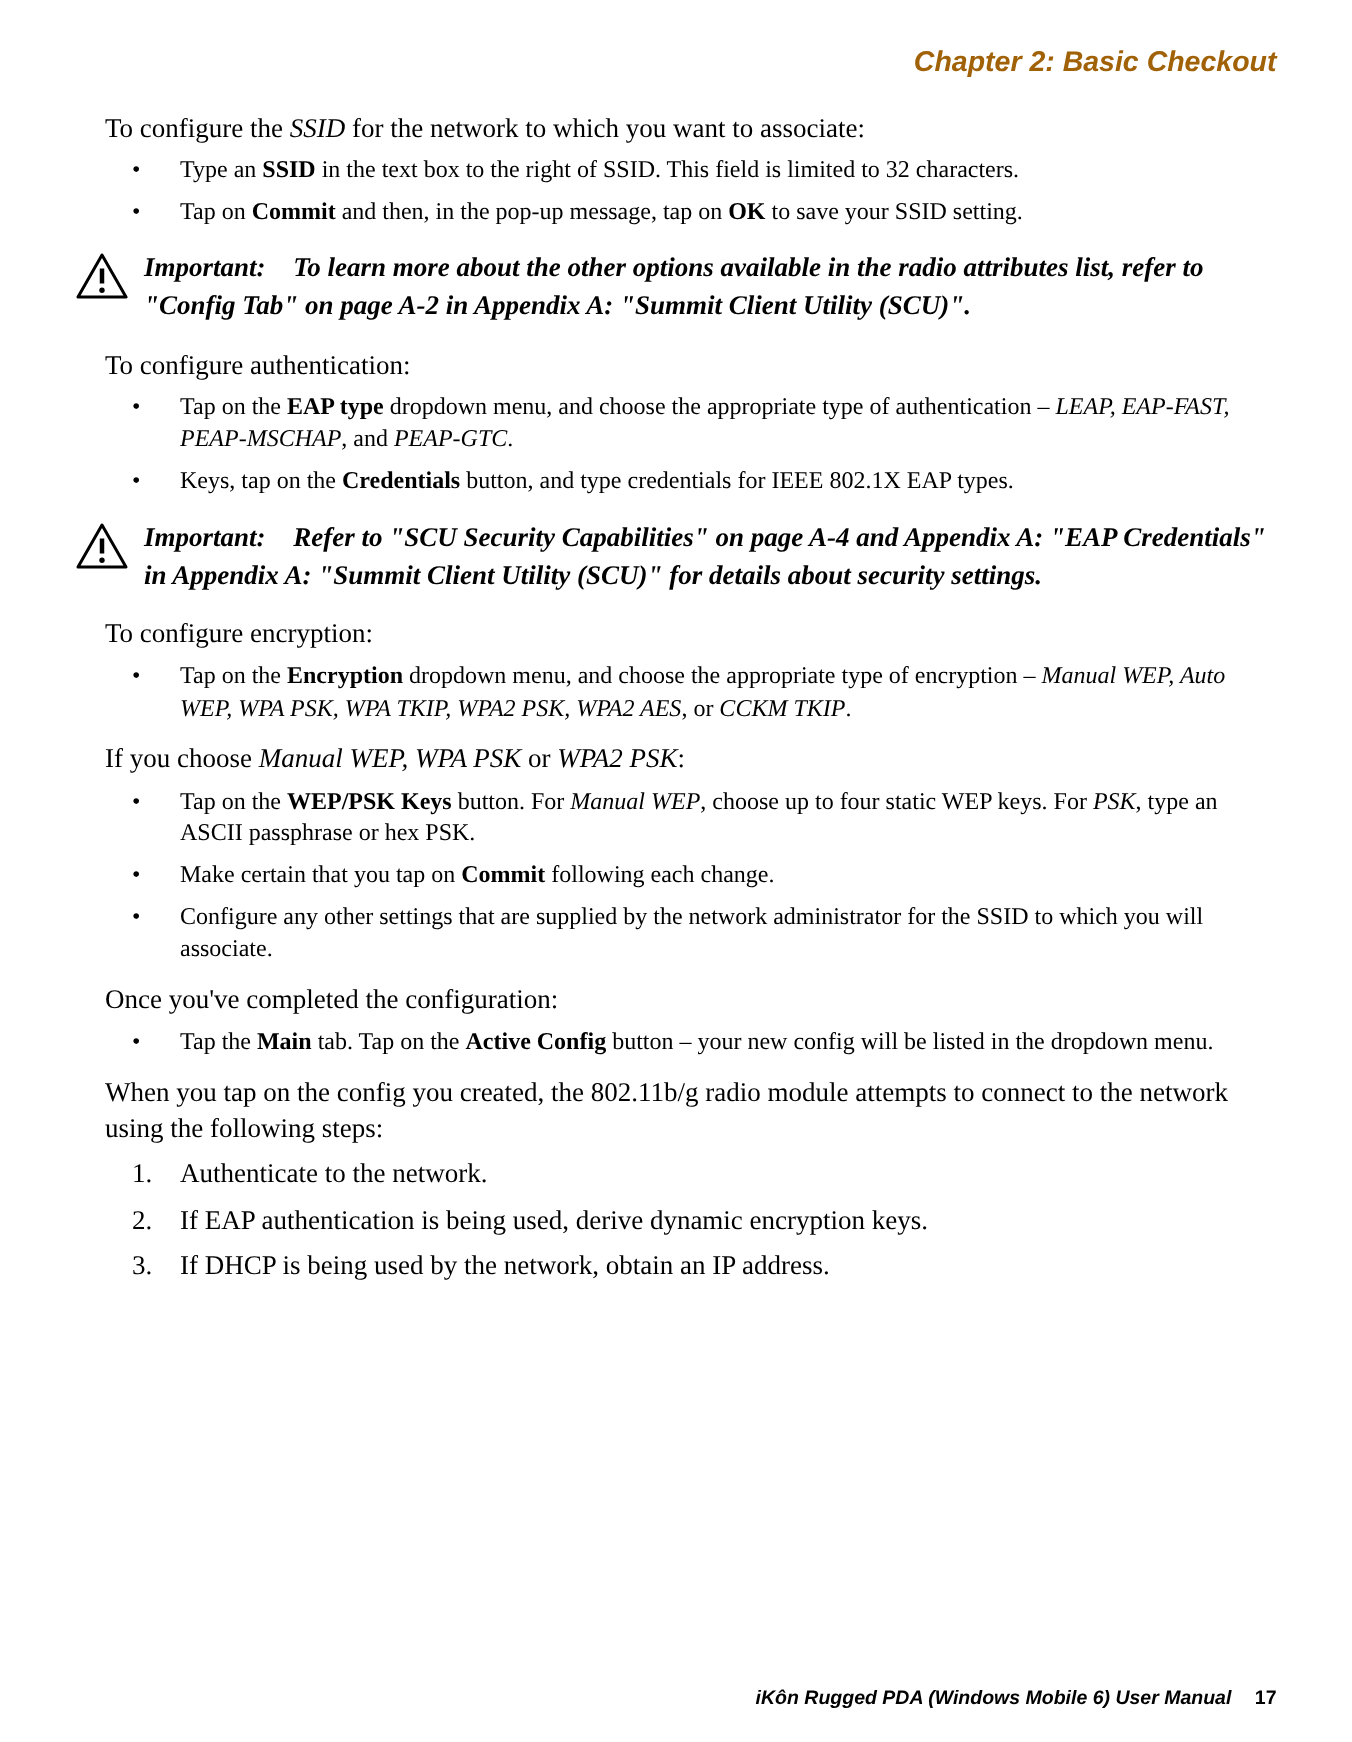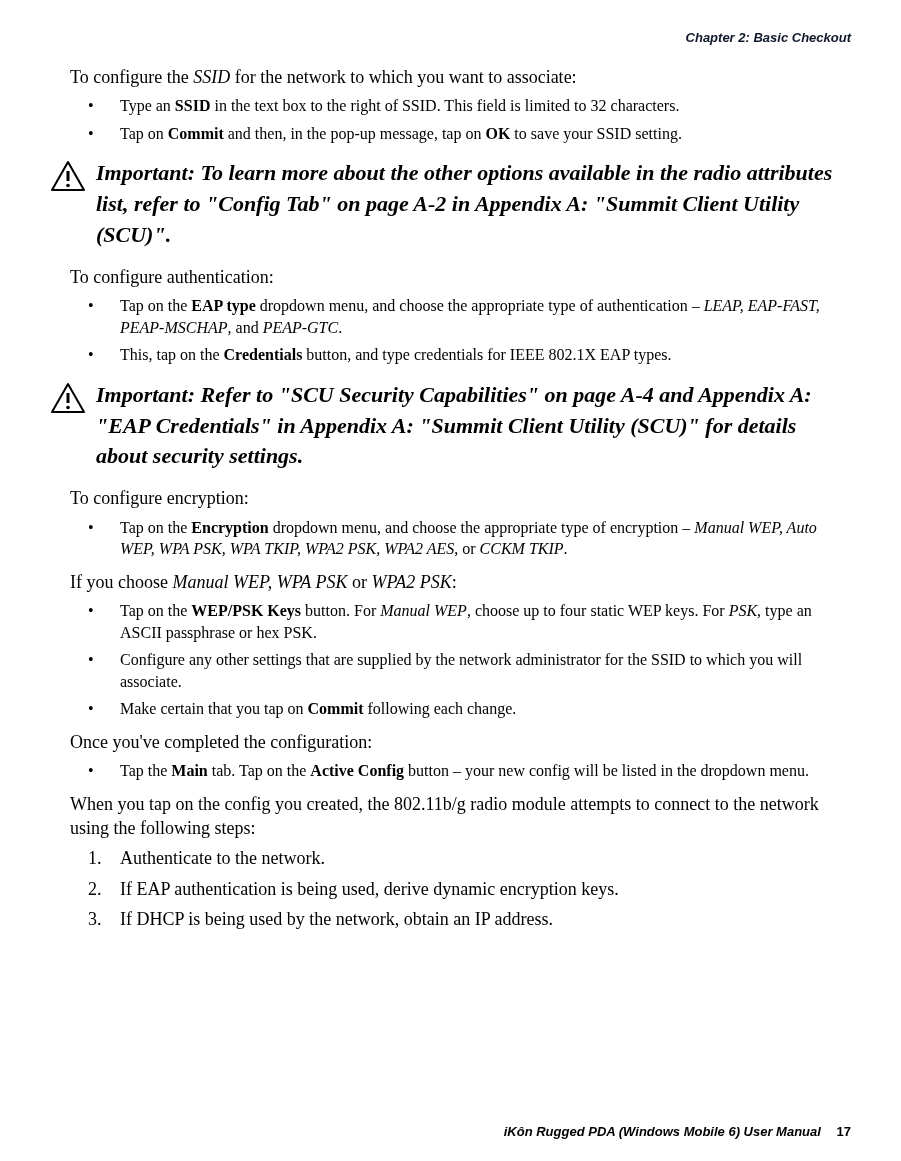"Chapter 2: Basic Checkout" .header { color: #0f172a -> #a16207; font-size: 13px -> 19px }
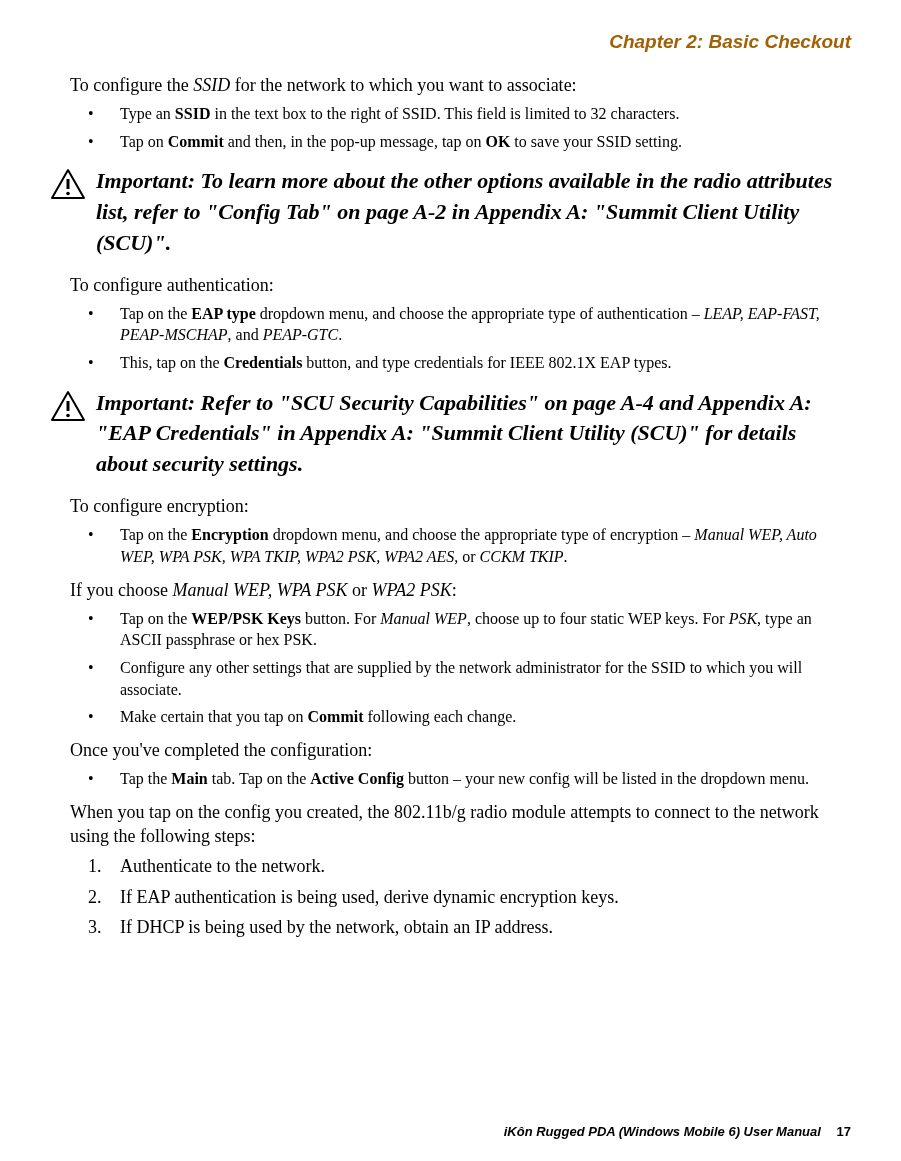"Important: To learn more about" .important-text { font-size: 22px -> 18px }
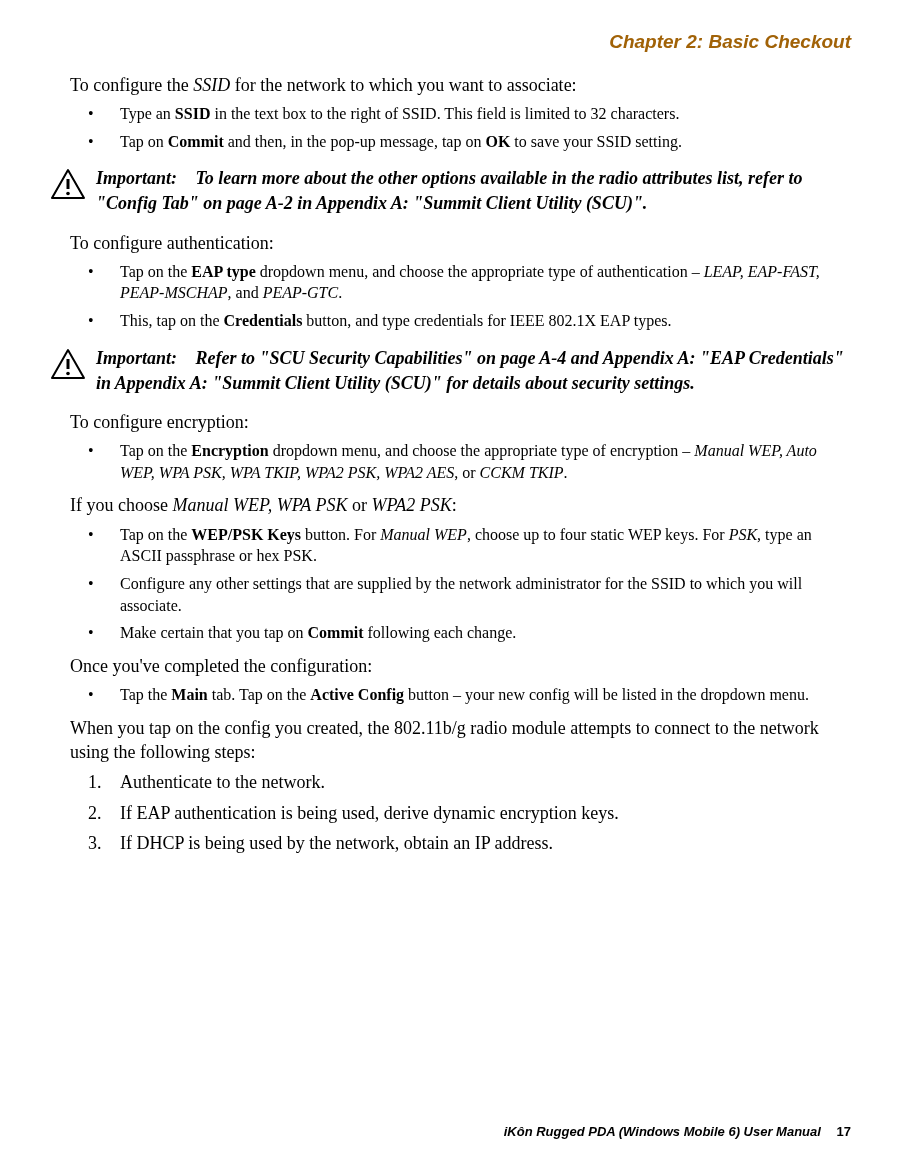"This, tap on the" span { text: This -> Keys }
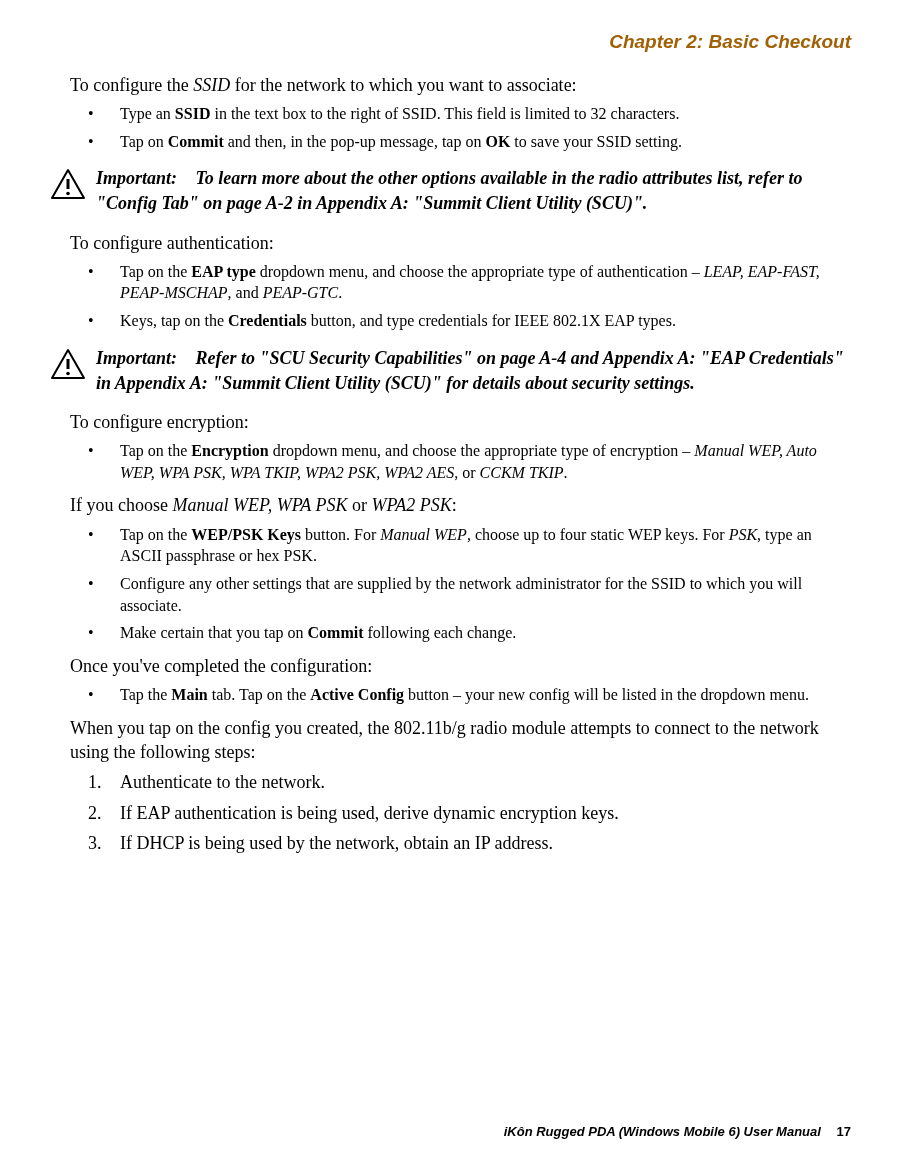"Configure any other settings that" li { order: before "Make certain that you tap" -> after "Make certain that you tap" }
